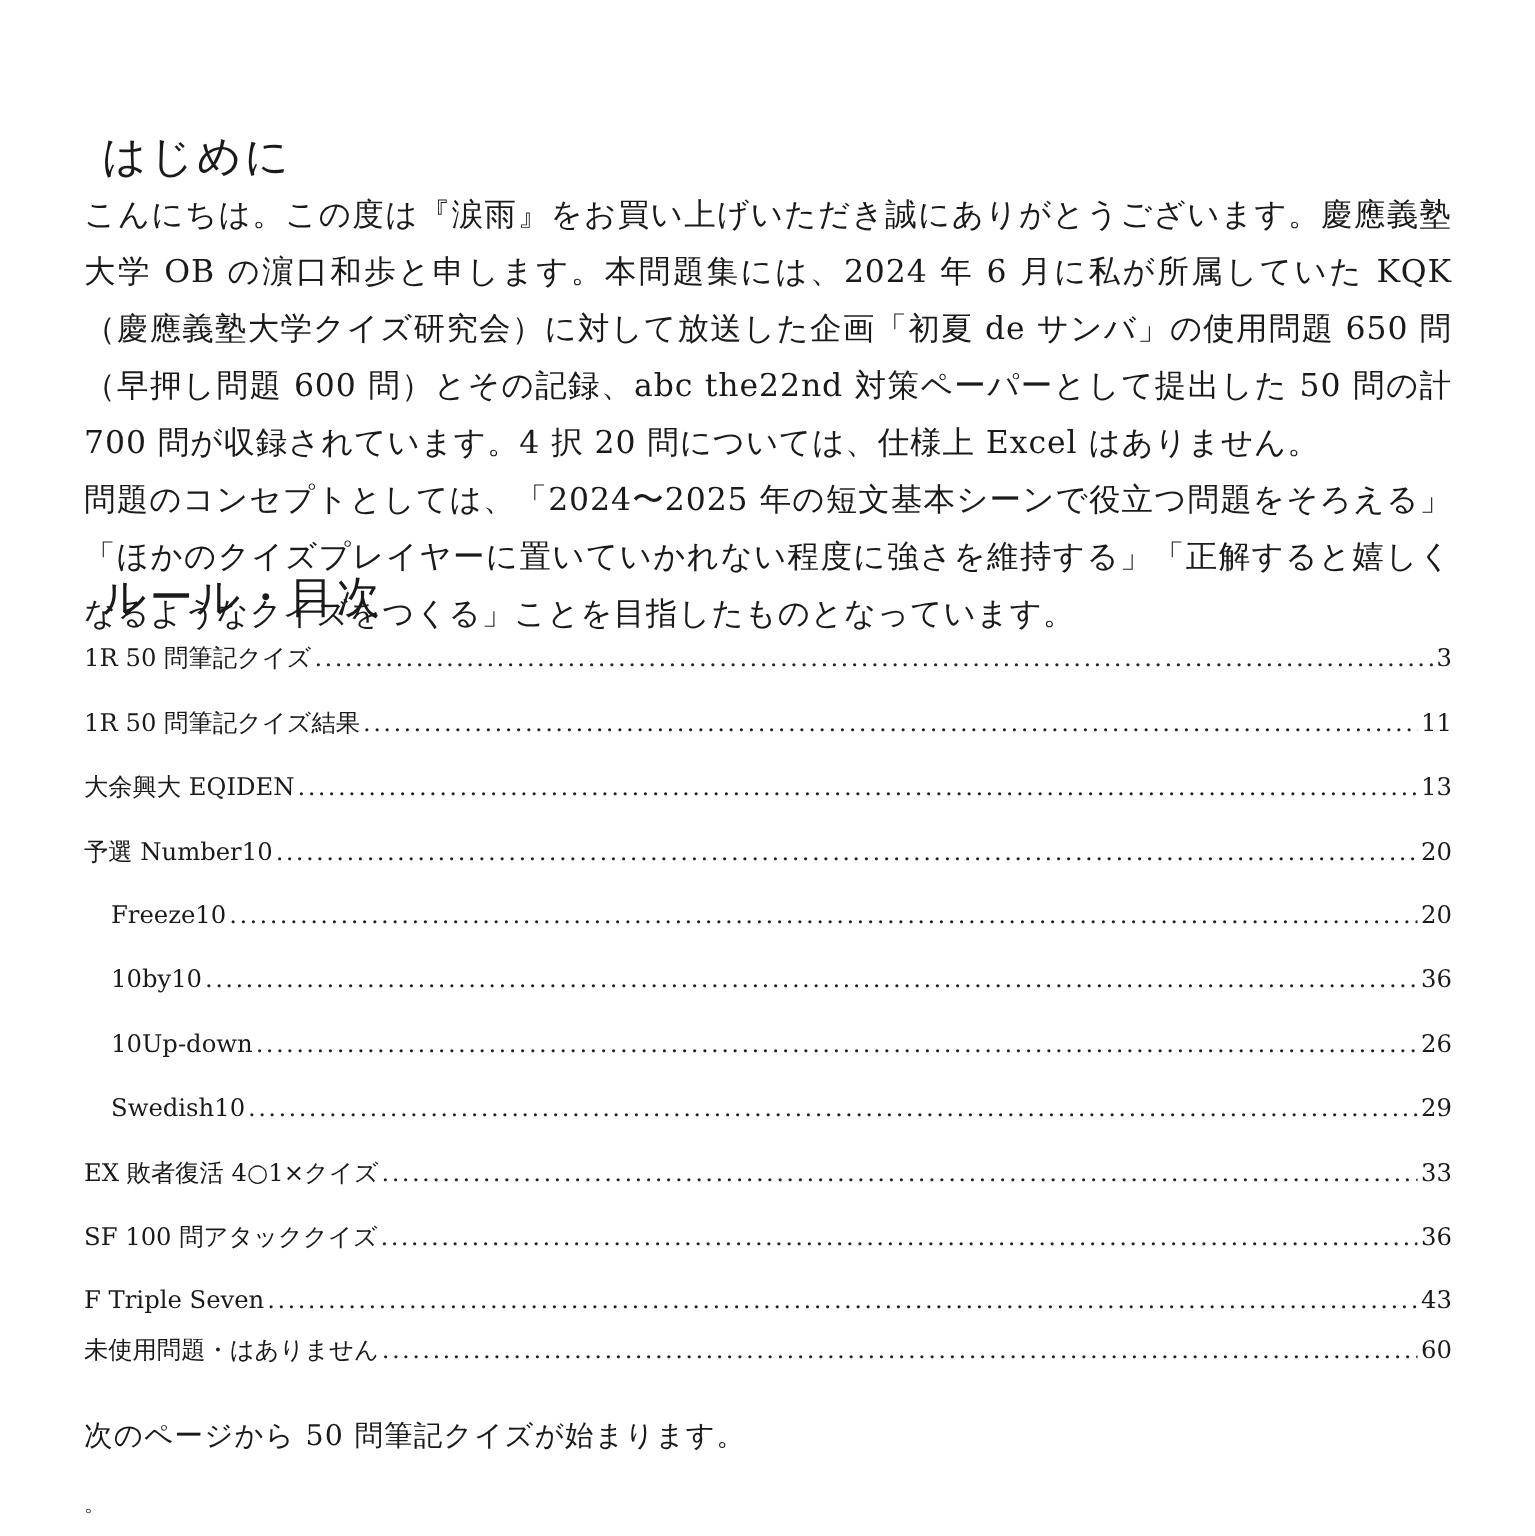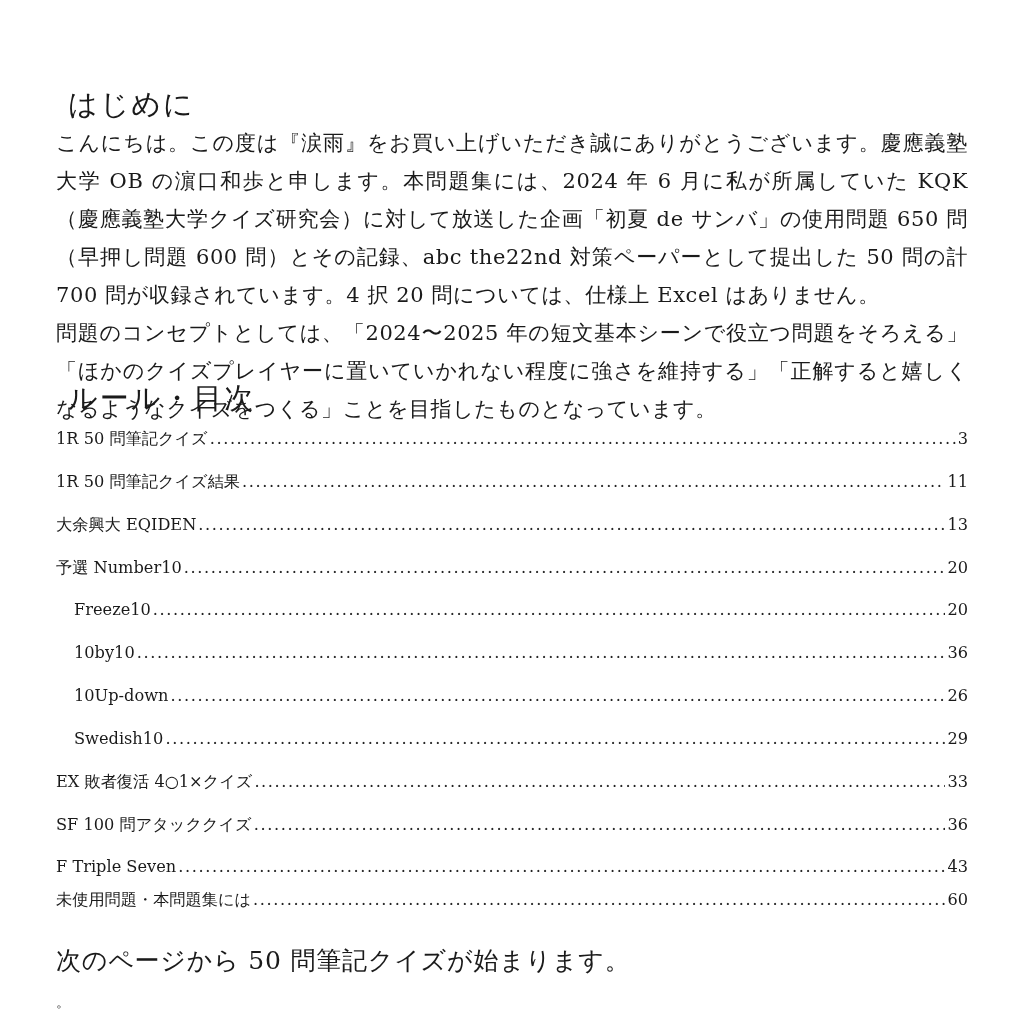"未使用問題・本問題集には" span.toc-title { text: 本問題集には -> はありません }
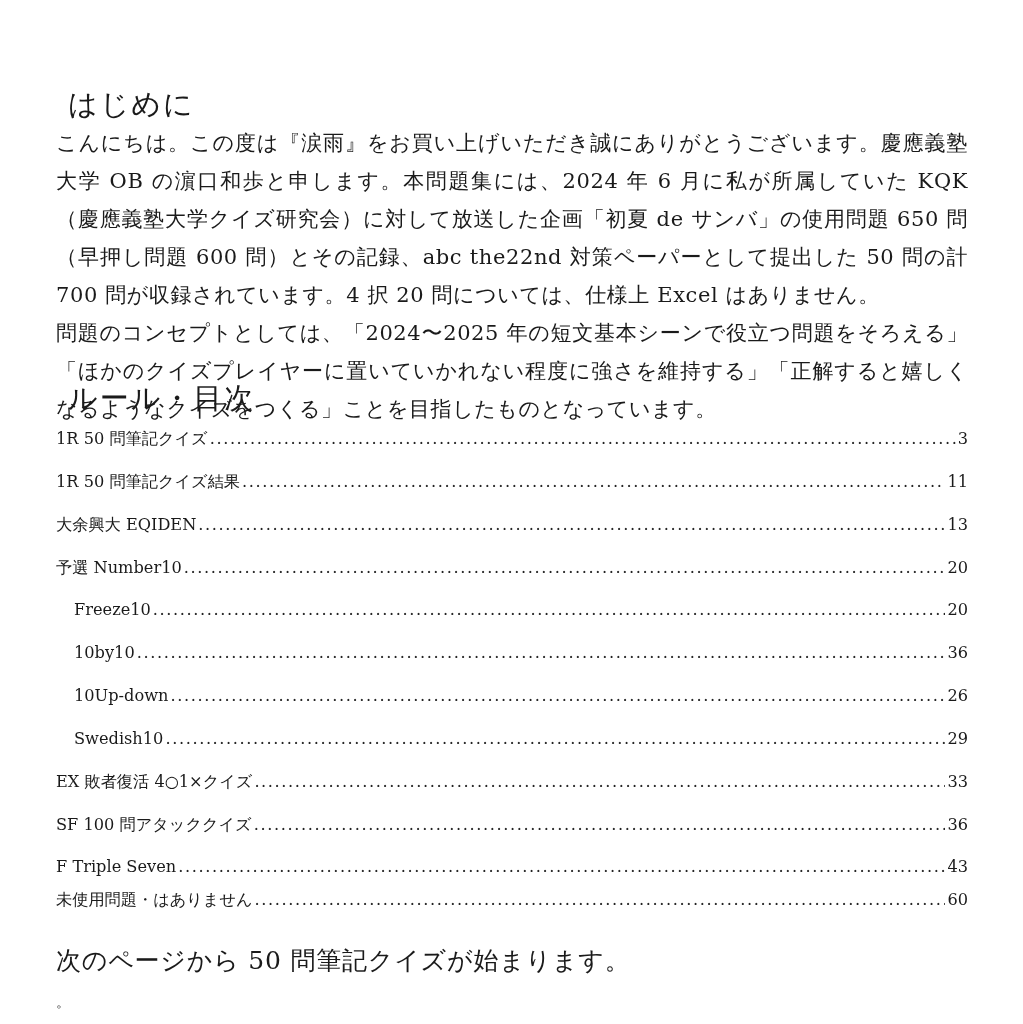"次のページから 50 問筆記クイズが始まります。" .next { font-size: 25px -> 19px }
